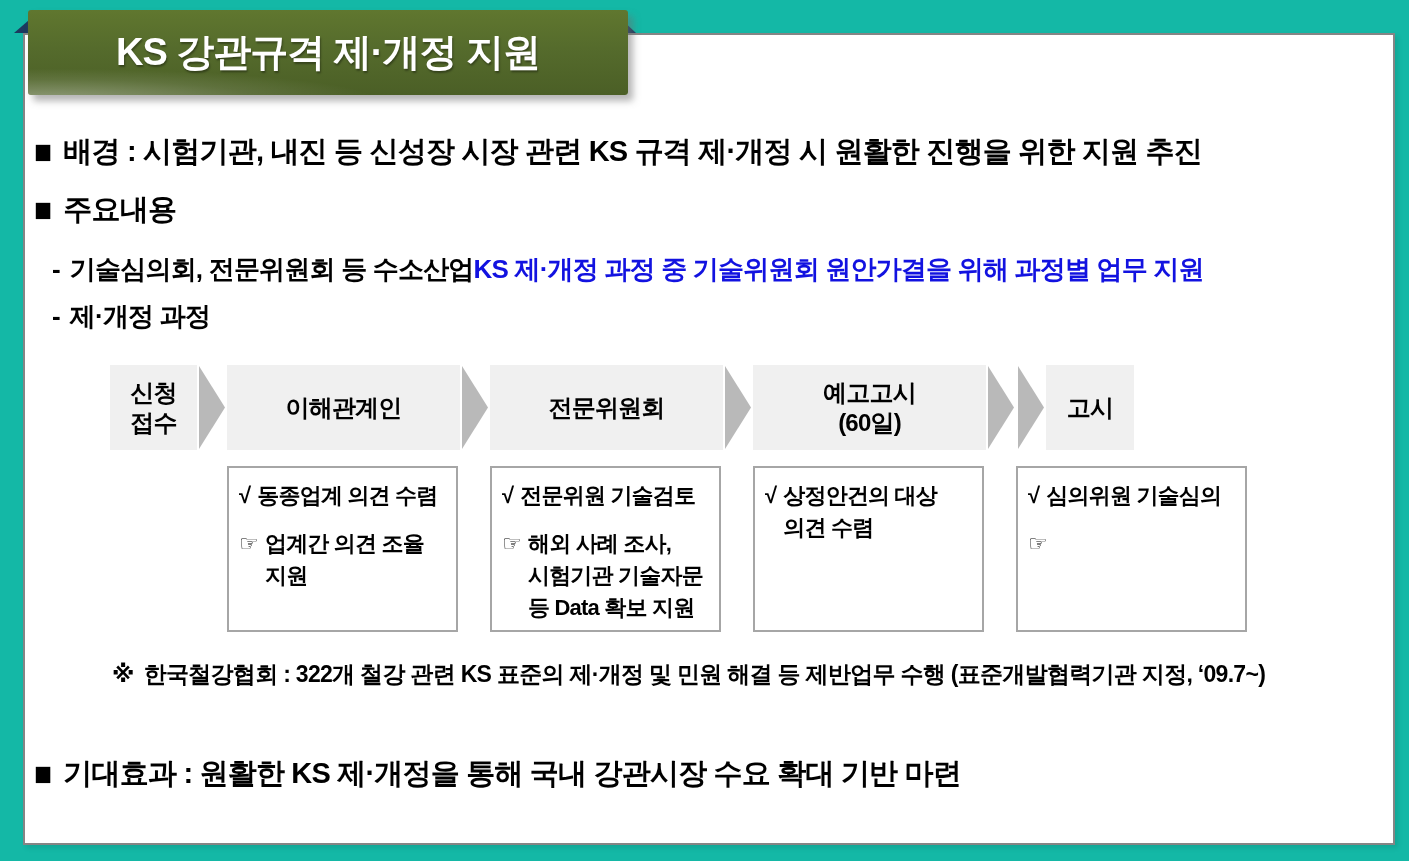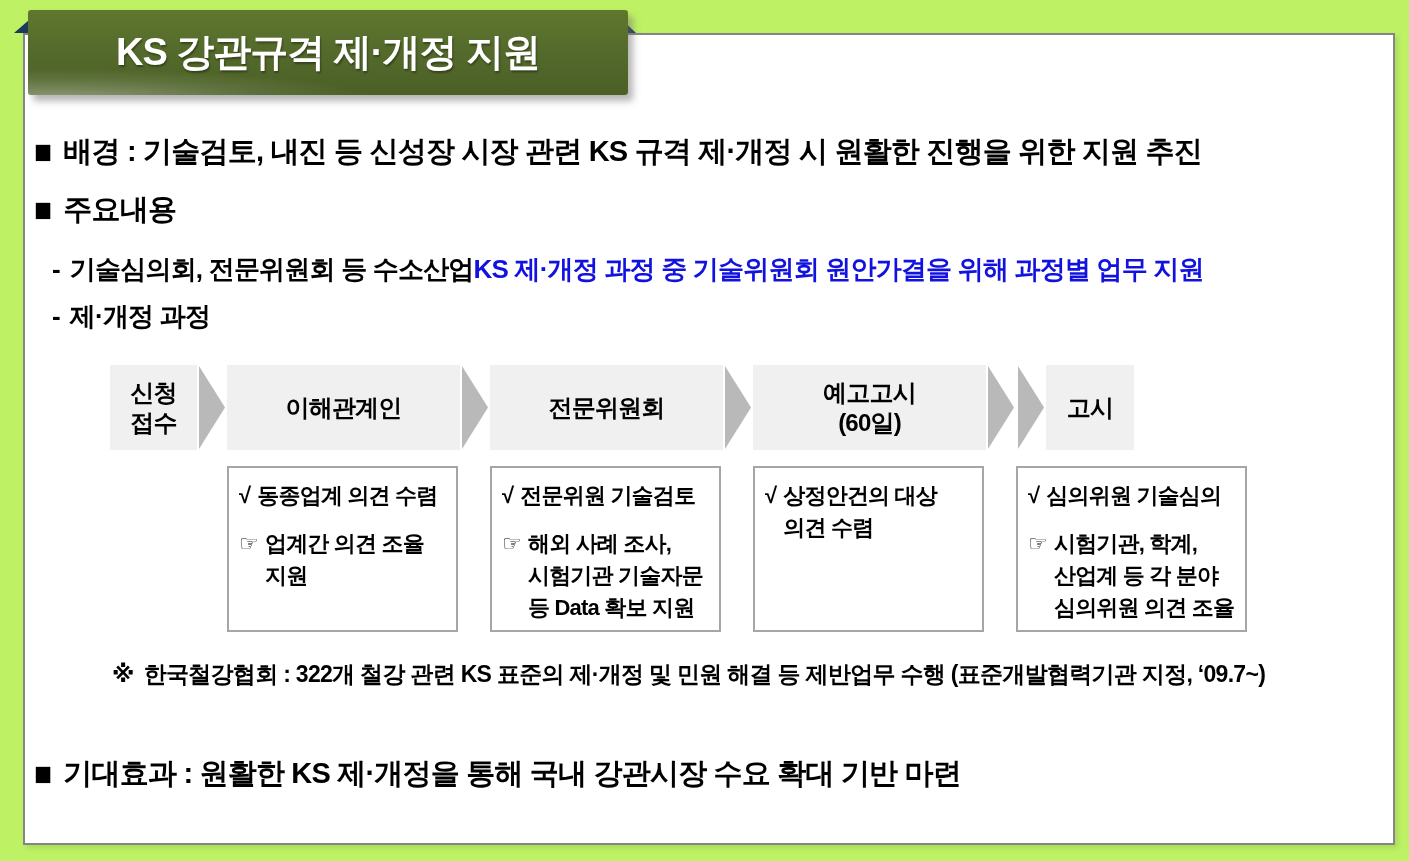"KS 강관규격 제·개정 지원" .page { background: #bef264 -> #14b8a6 }
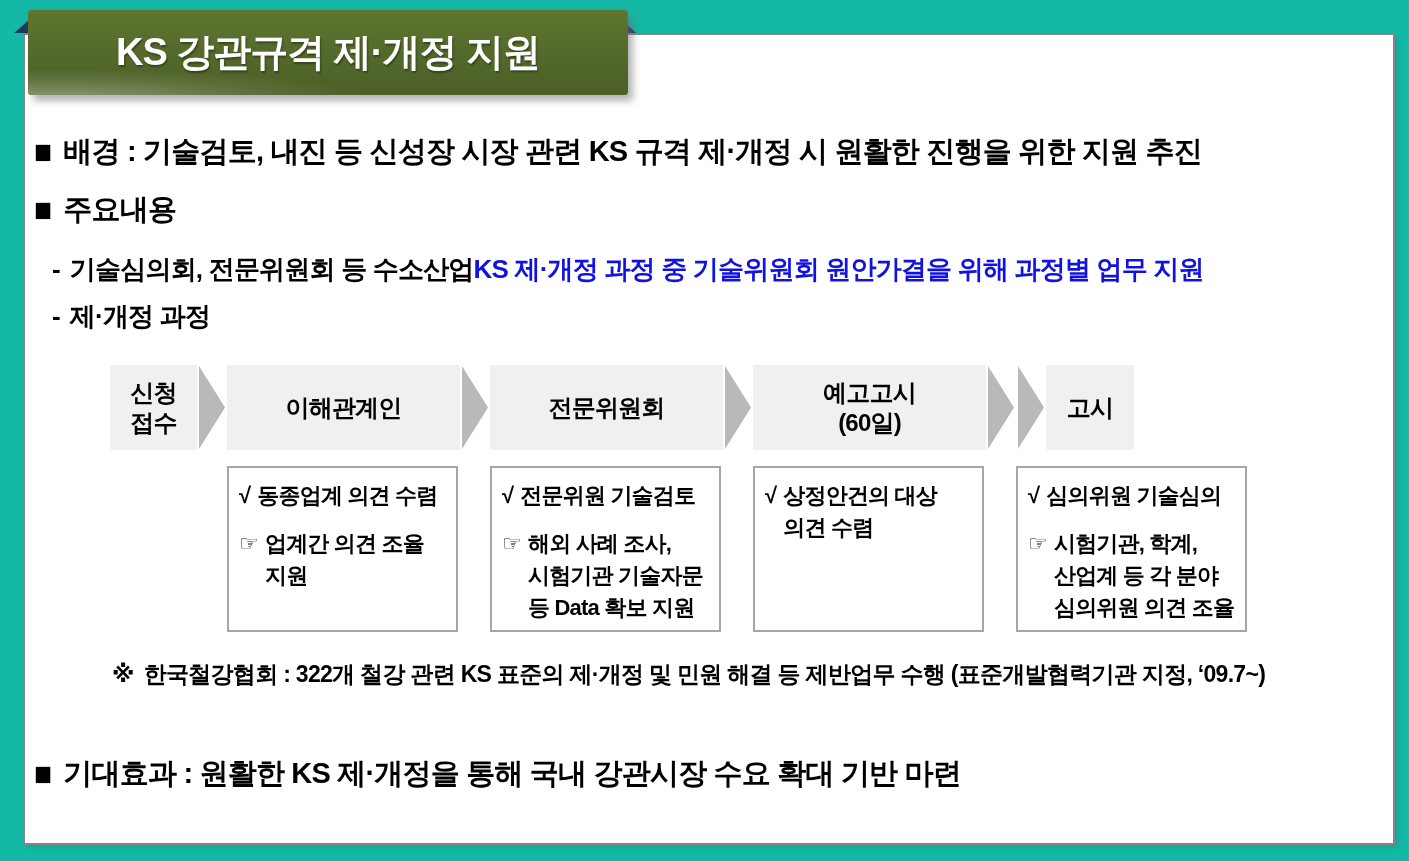"배경 : 기술검토, 내진 등" span { text: 기술검토 -> 시험기관 }
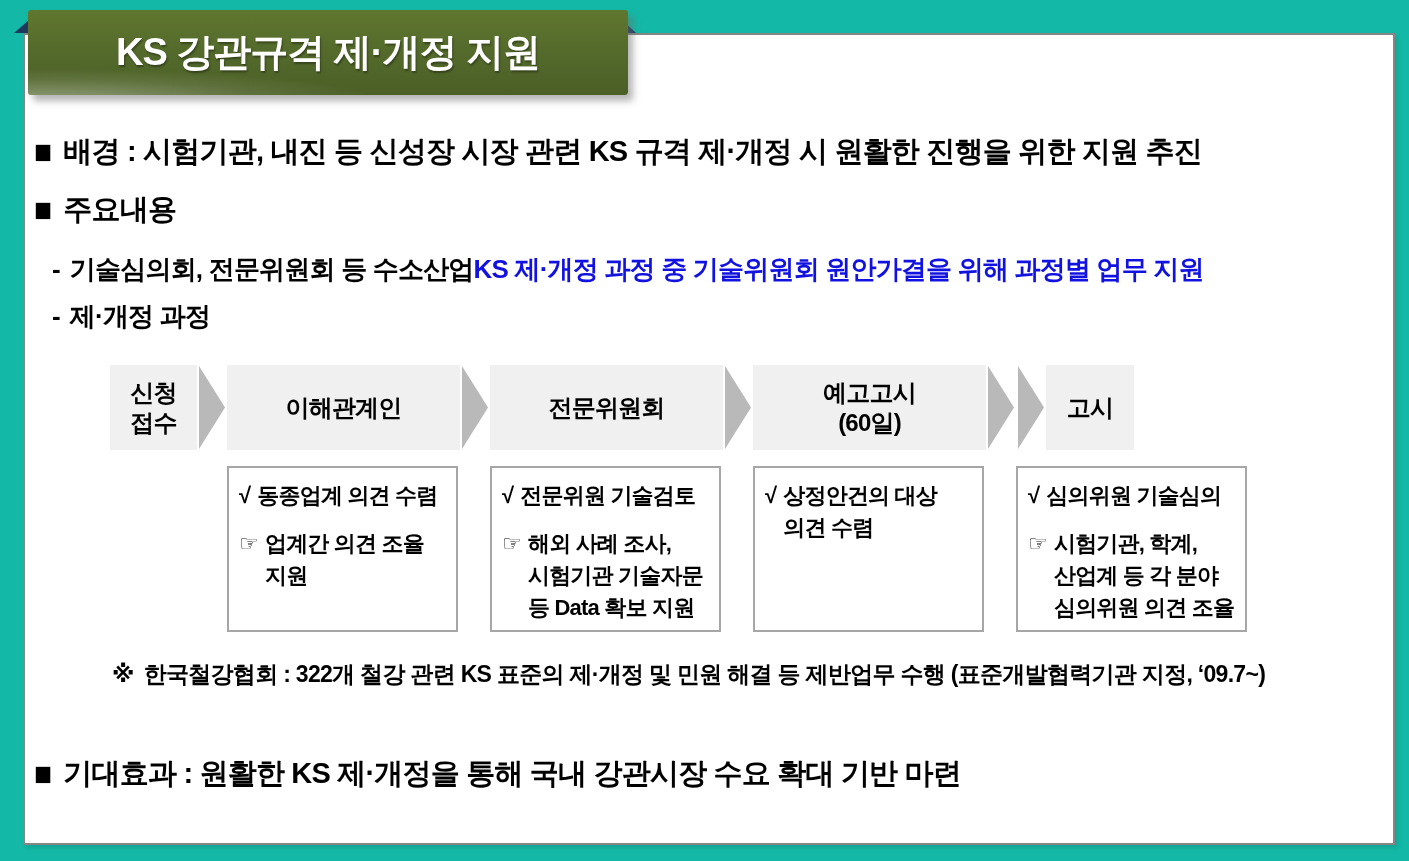"시험기관, 학계," span.d-text { html: <span>시험기관, 학계, 산업계 등 각 분야 심의위원 의견 조율</span> -> none }
